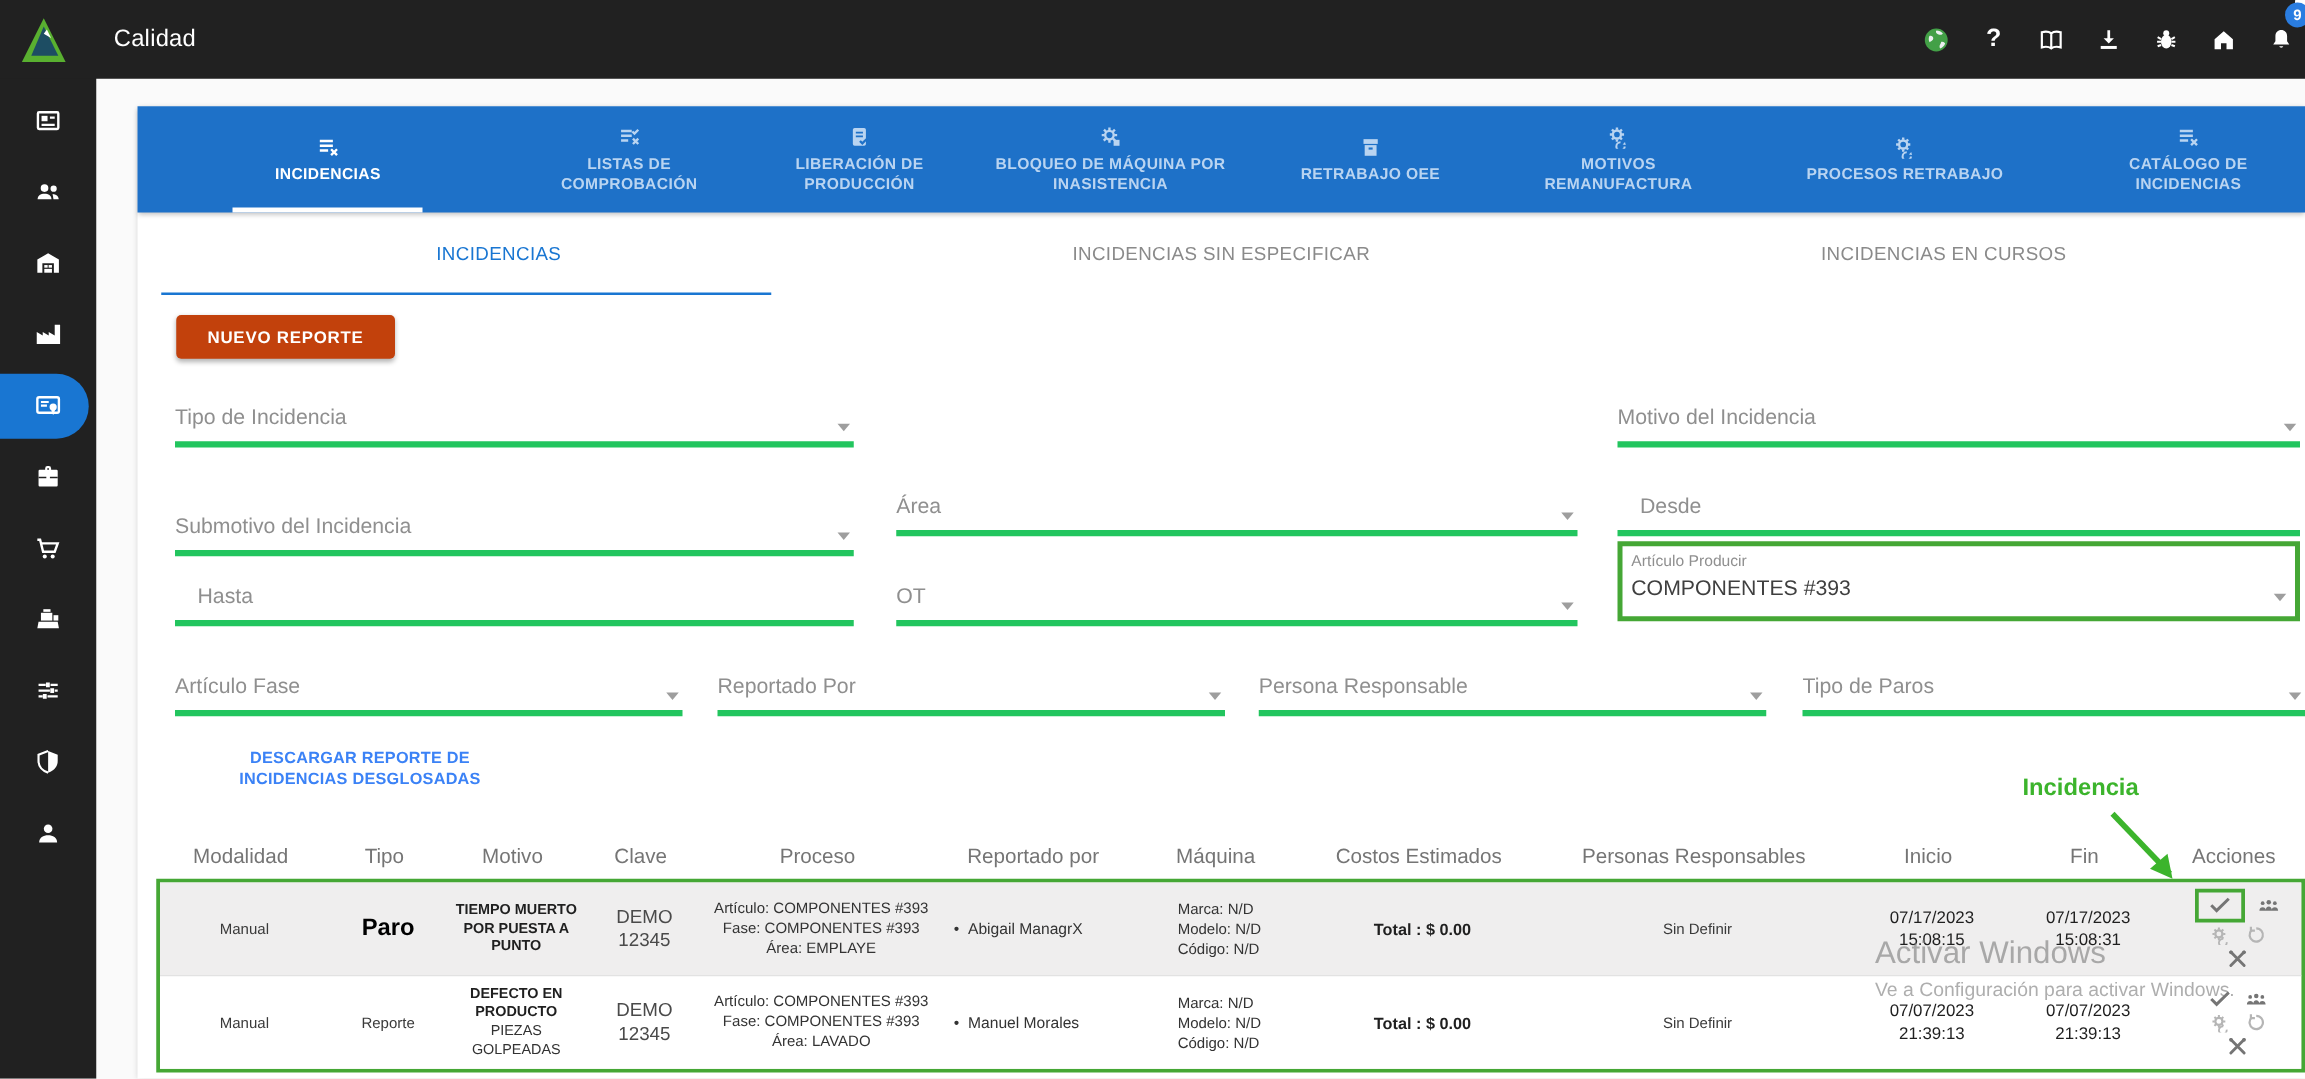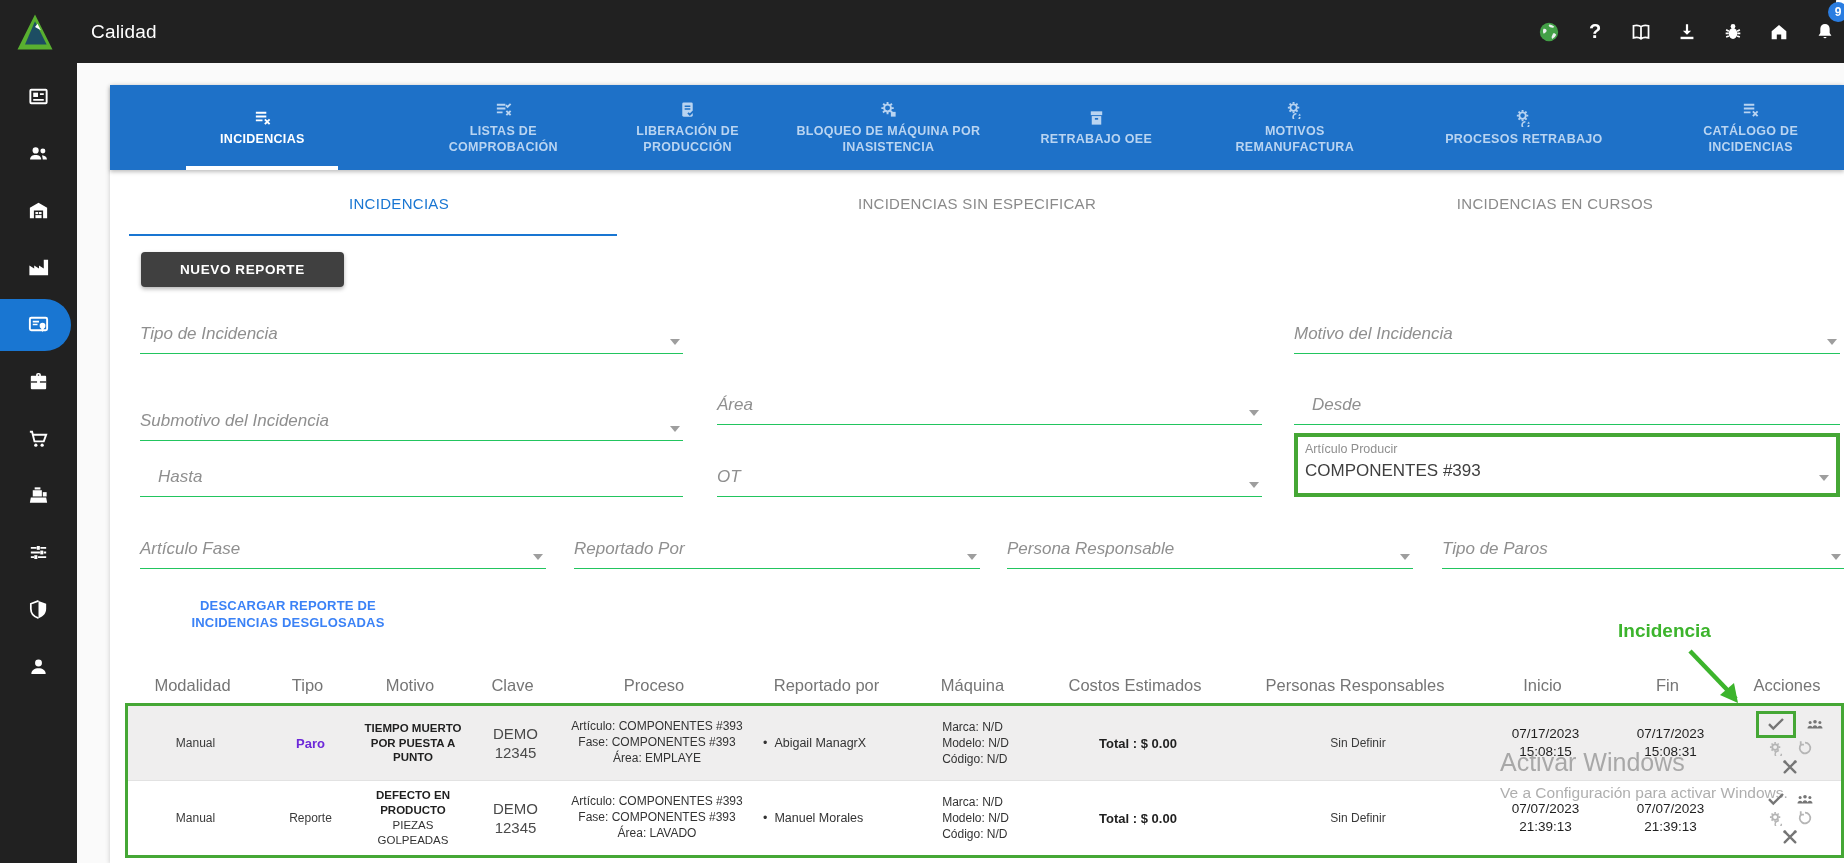"NUEVO REPORTE" .btn-new { background: #404040 -> #c2410c; padding: 10px 39px -> 10px 25px }
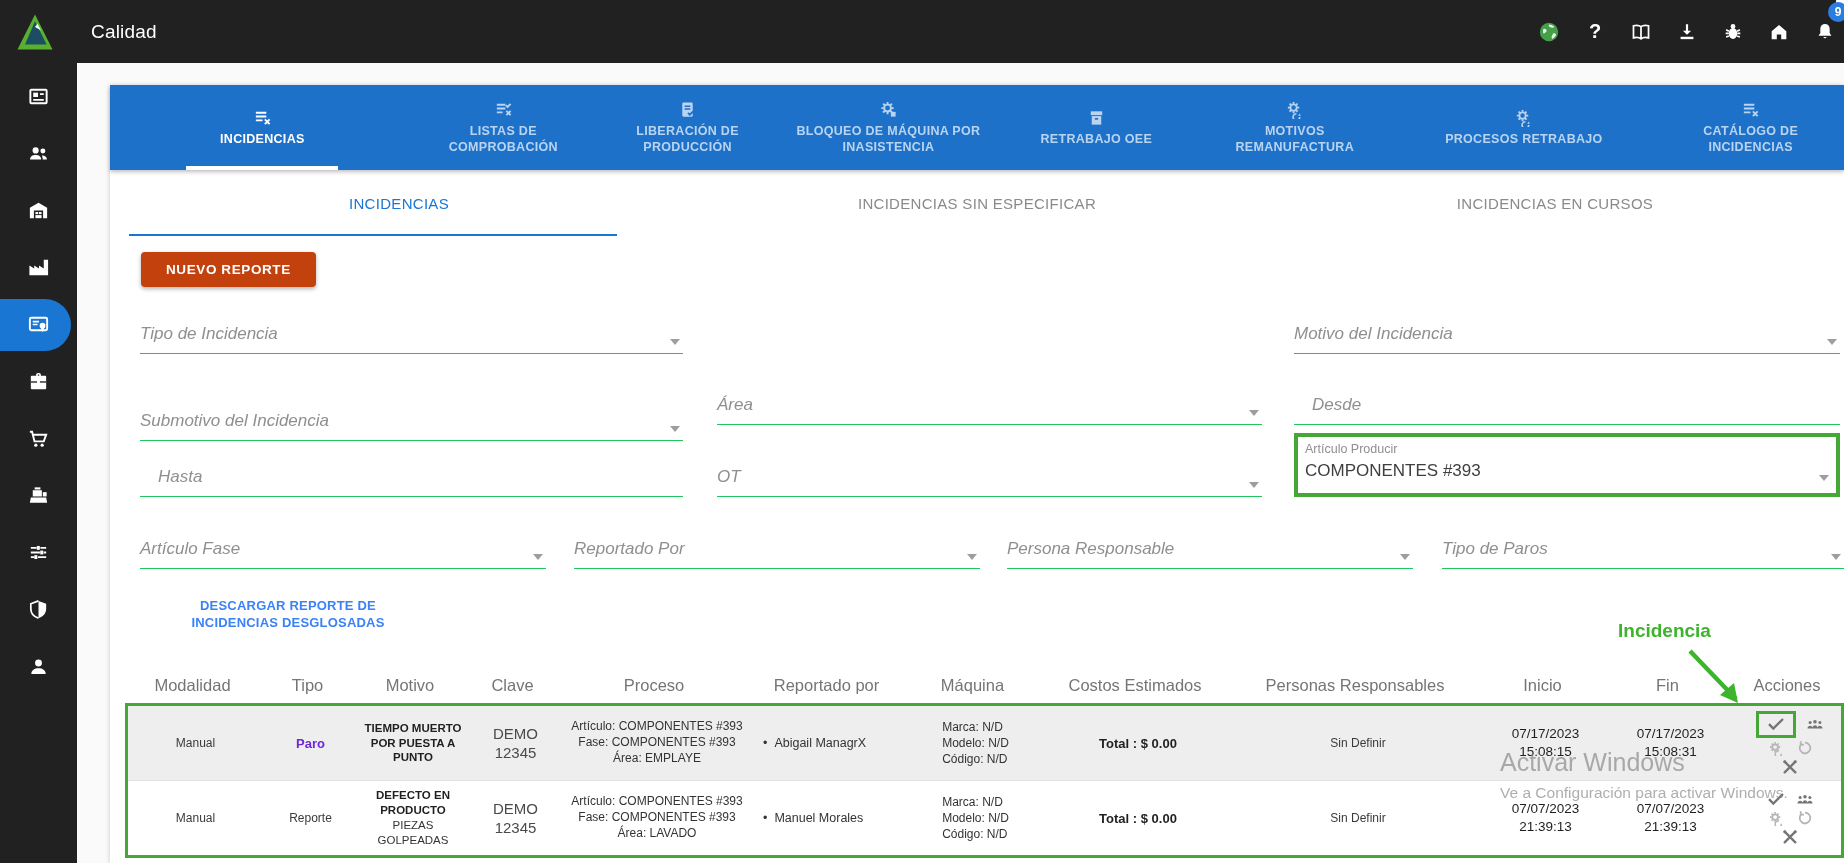"Tipo de Incidencia" .field { border-bottom: 1px solid #22c55e -> 5px solid #22c55e; font-style: italic -> none }
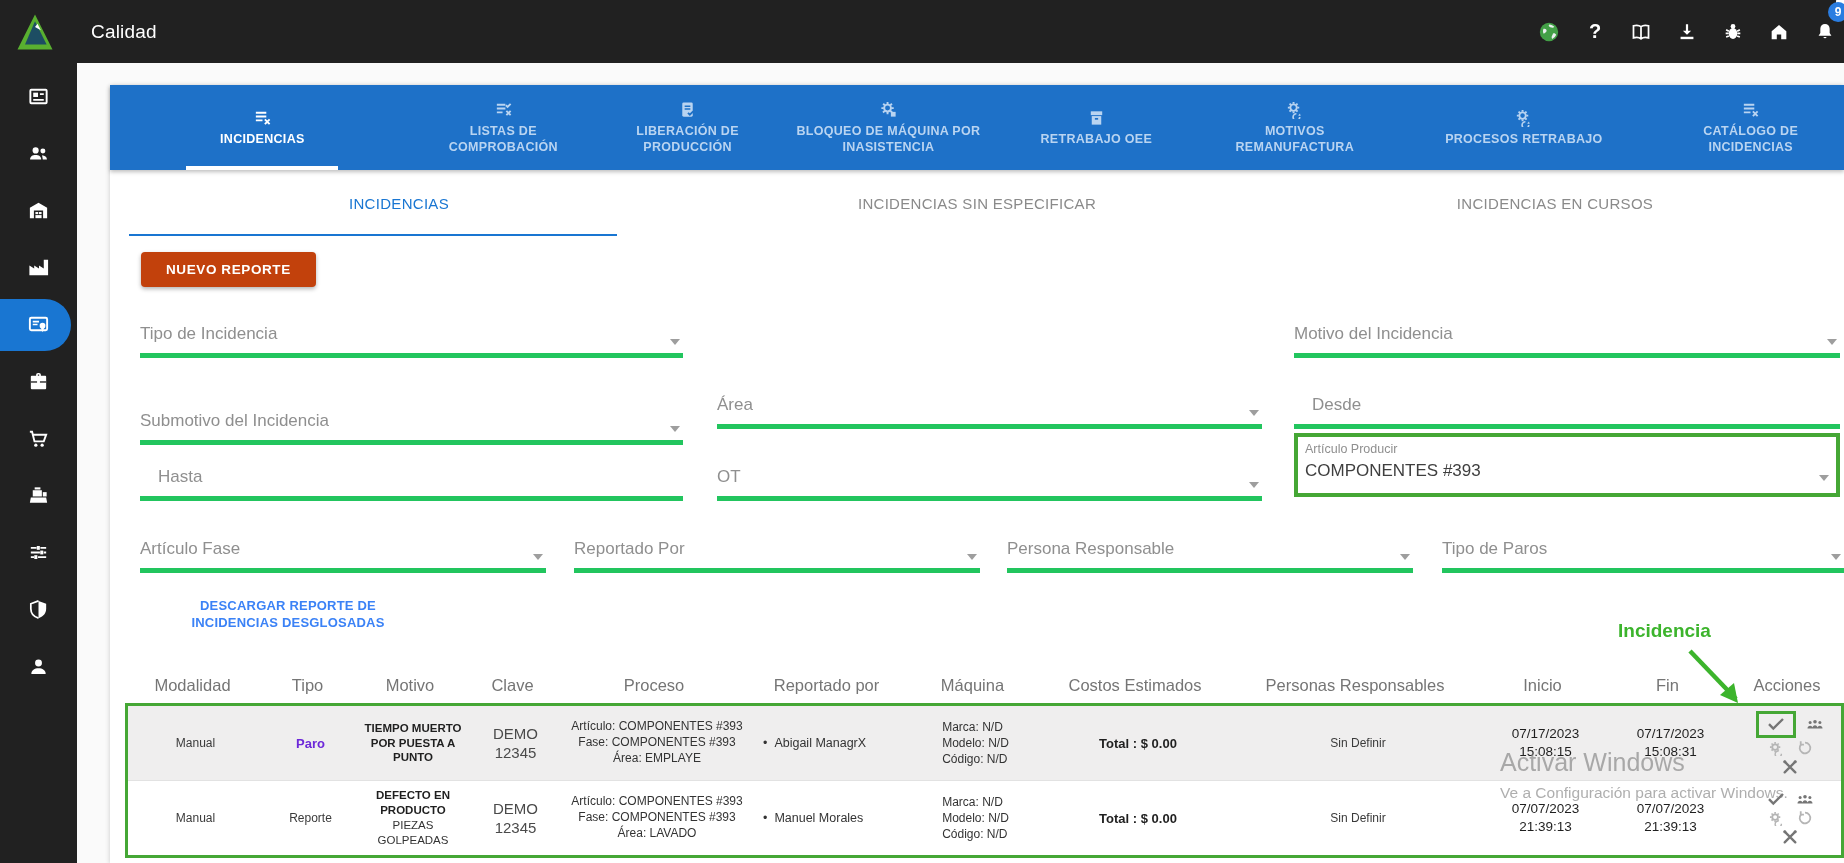"Paro" .c-tipo.red { color: #6d28d9 -> #000000; font-size: 13px -> 19px }
